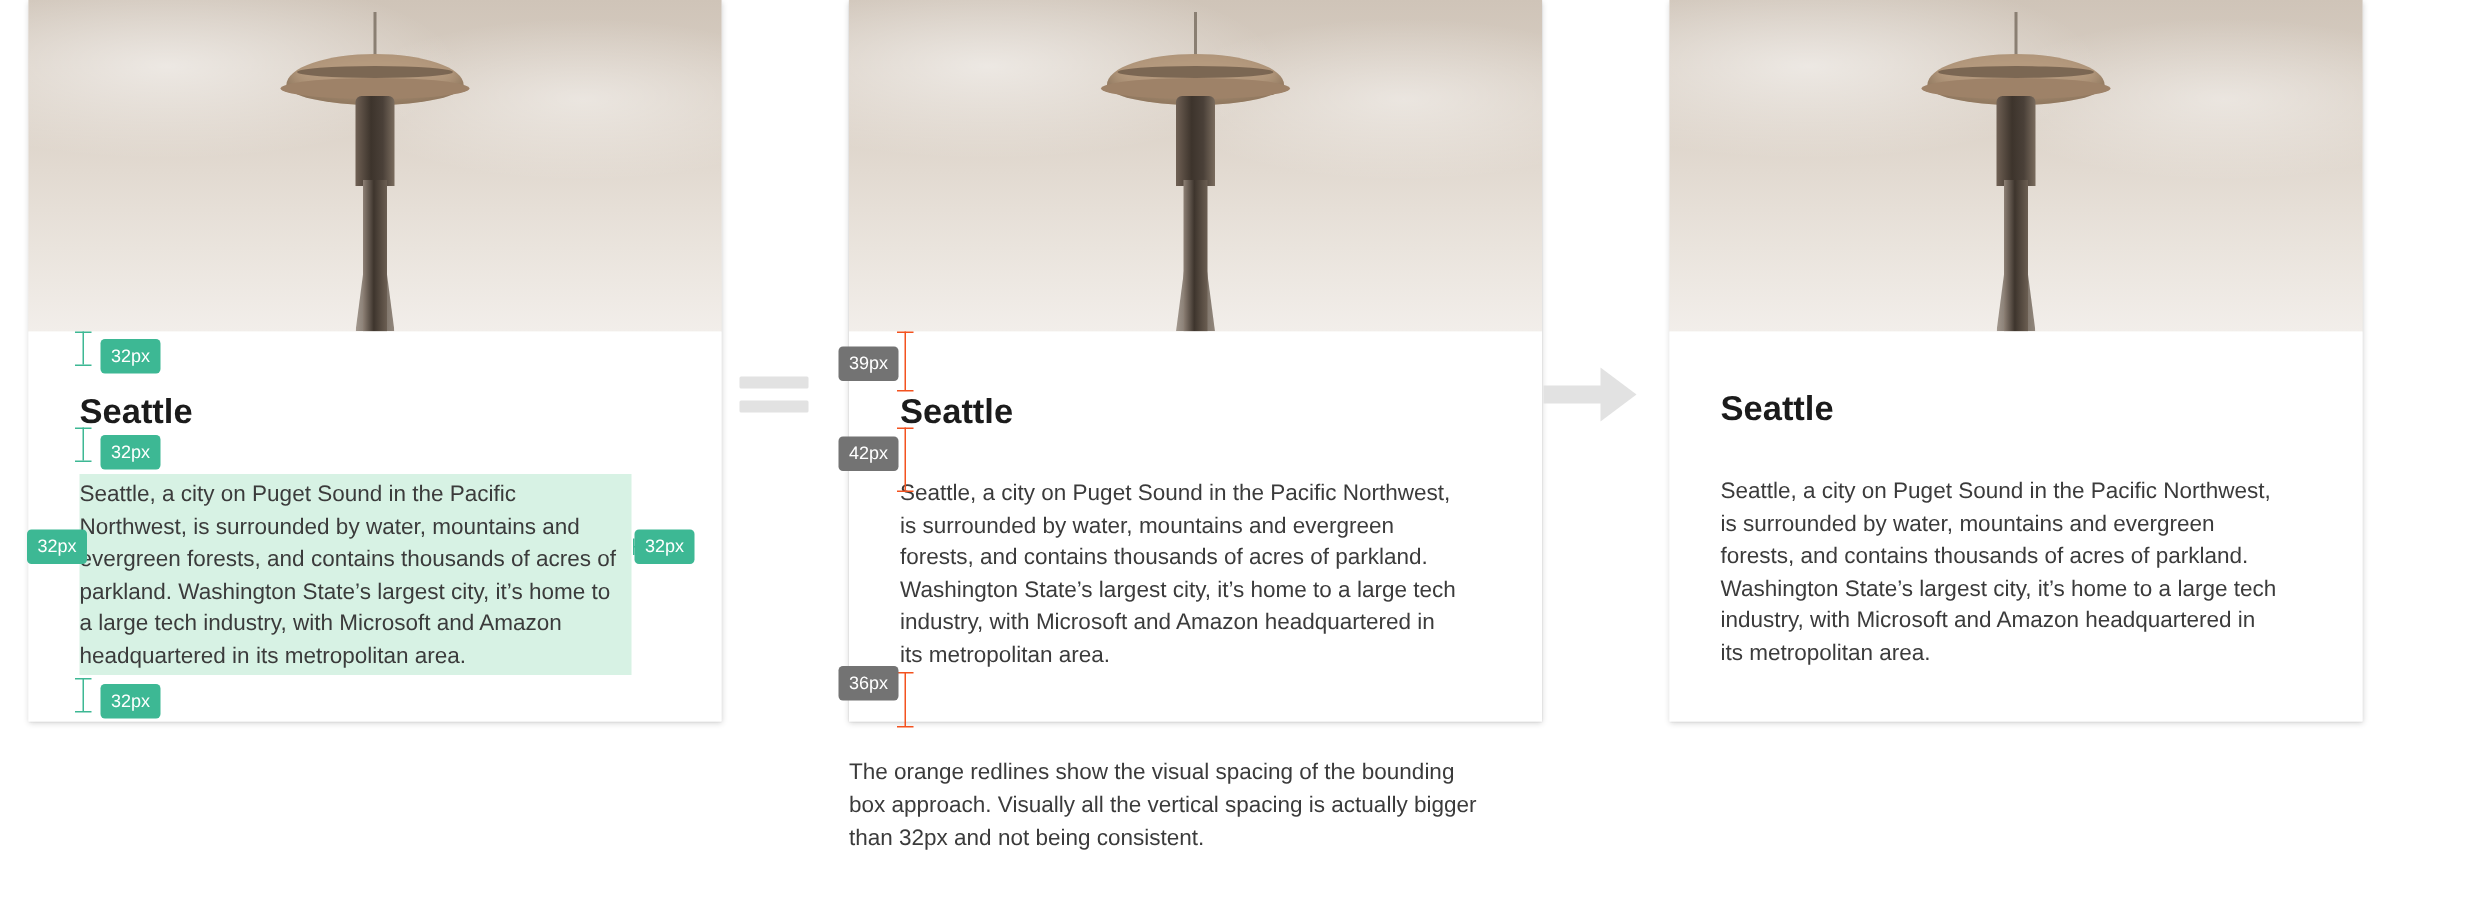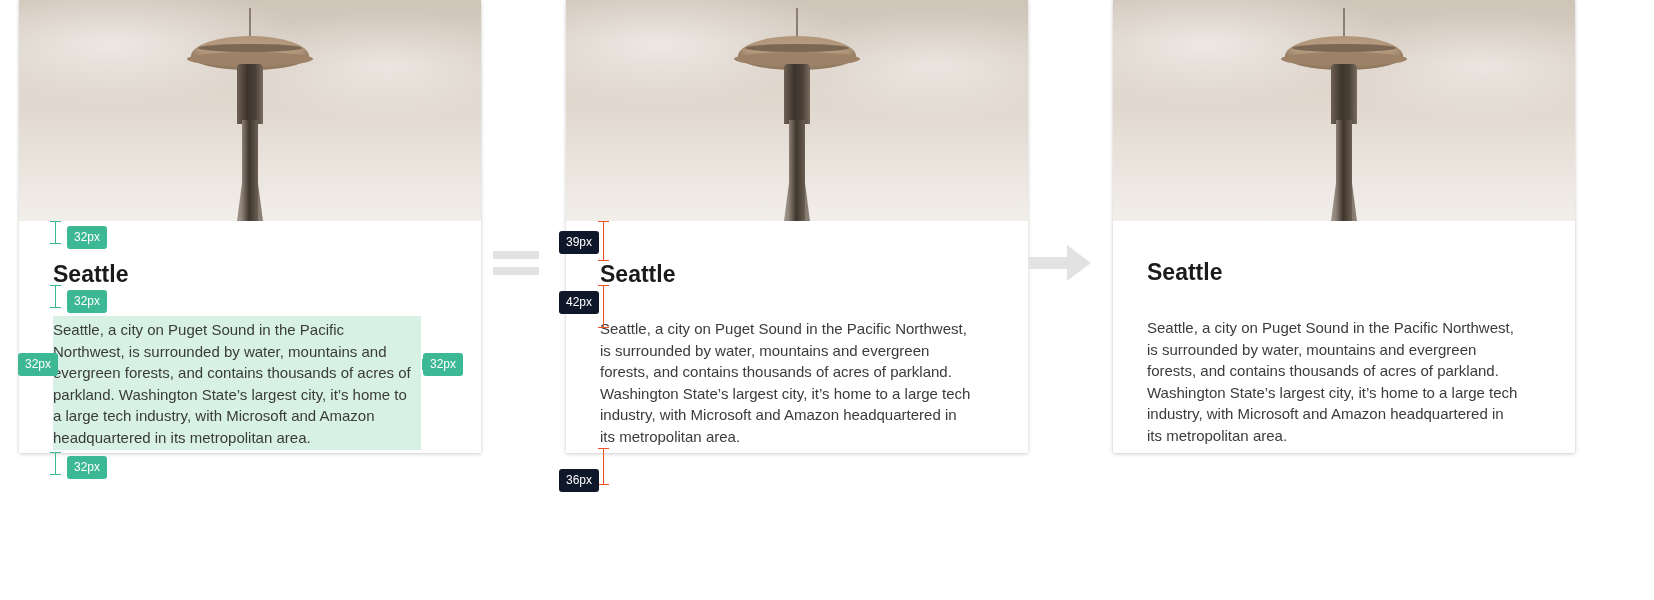"39px" .tag.orange { background: #0f172a -> #737373 }
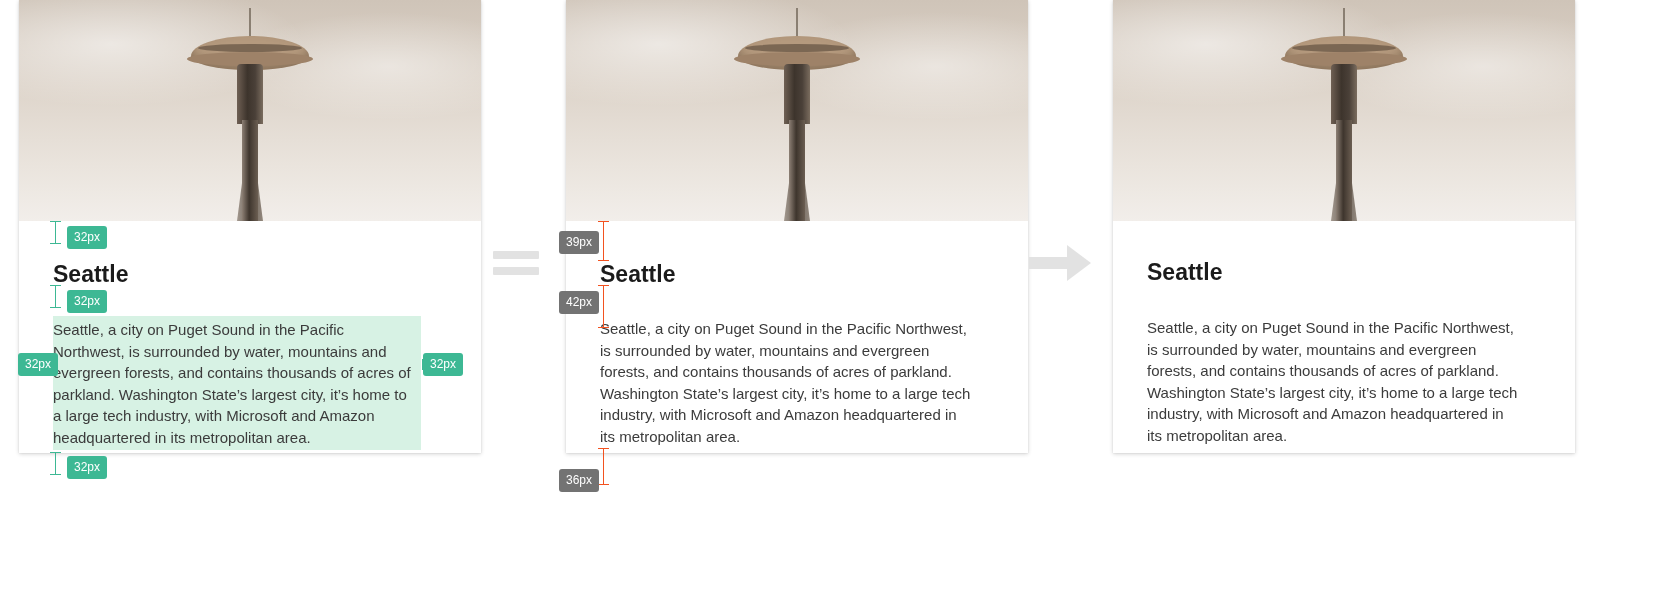"Seattle" .body { height: 232px -> 260px }
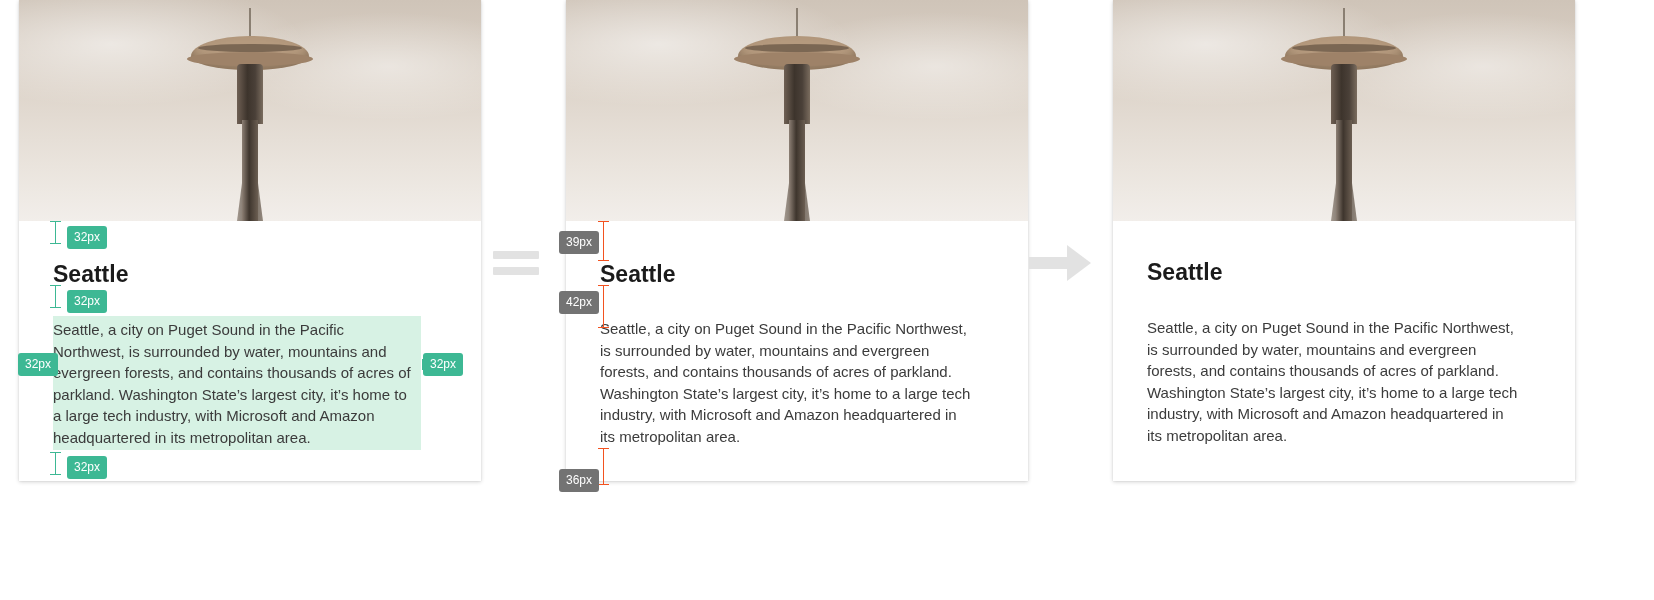"36px" div.tag { top: 469px -> 444px }
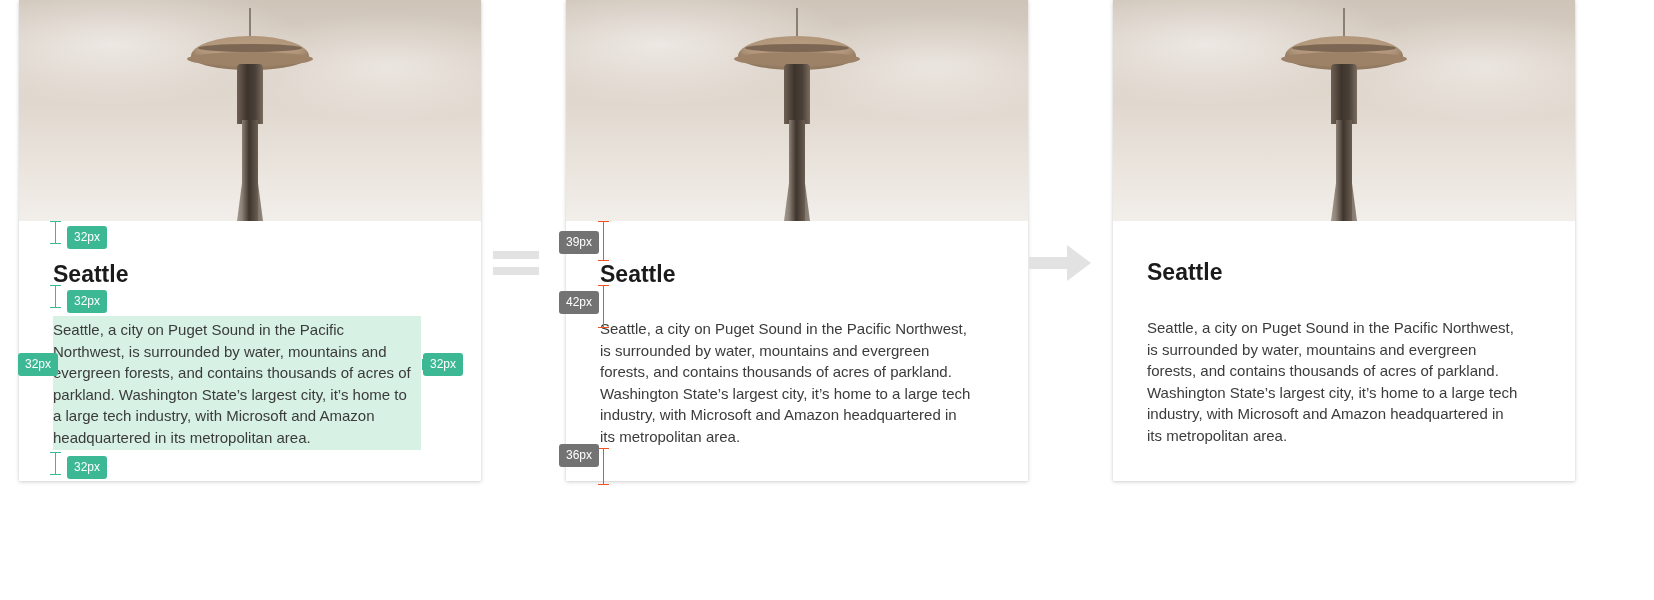"The orange redlines show the" div.caption { html: none -> <div>The orange redlines show the visual spacing of the bounding box approach. Visually all the vertical spacing is actually bigger than 32px and not being consistent.</div> }
